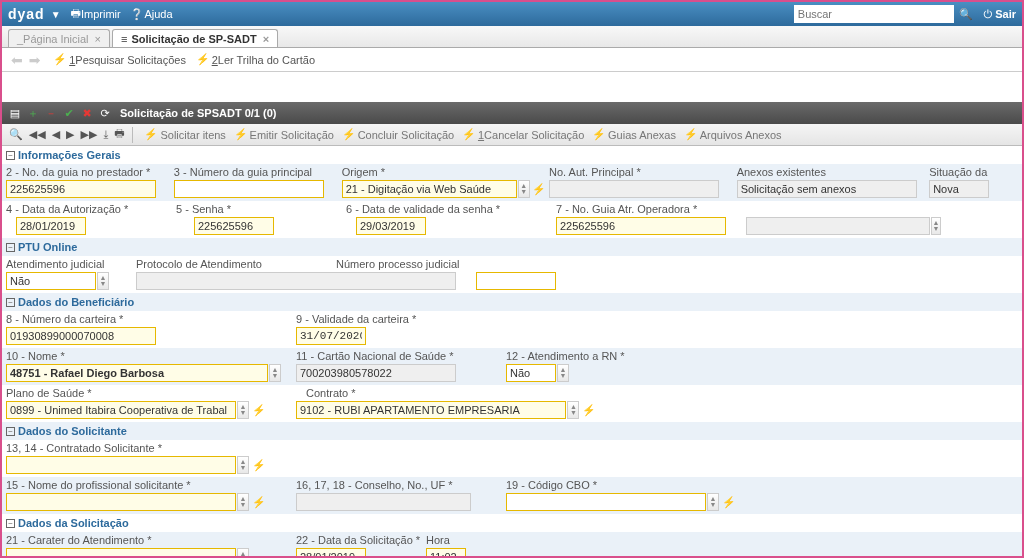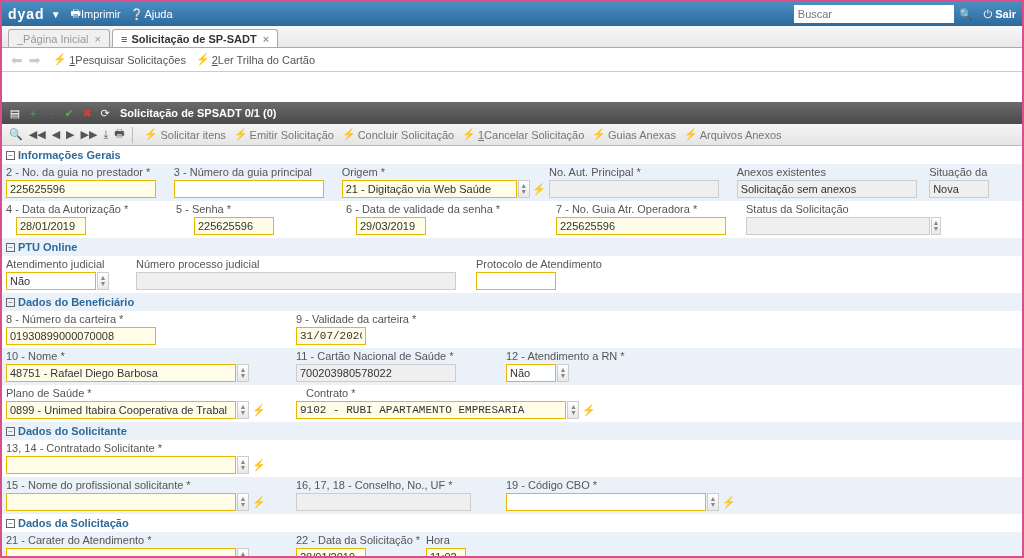"Status da Solicitação" div.cell { html: <div> <label>Status da Solicitação</label> </div> -> none }
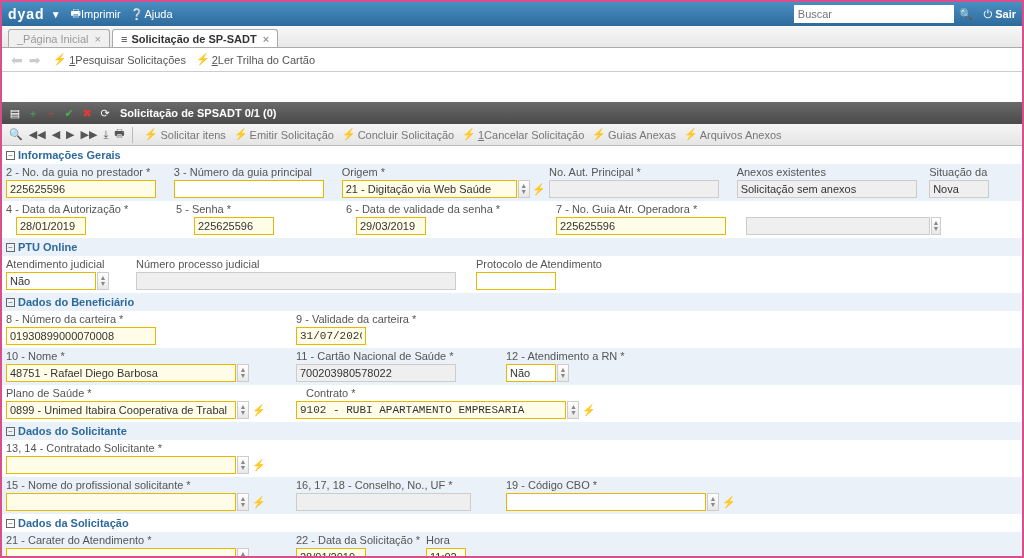"Número processo judicial" div.cell { order: before "Protocolo de Atendimento" -> after "Protocolo de Atendimento" }
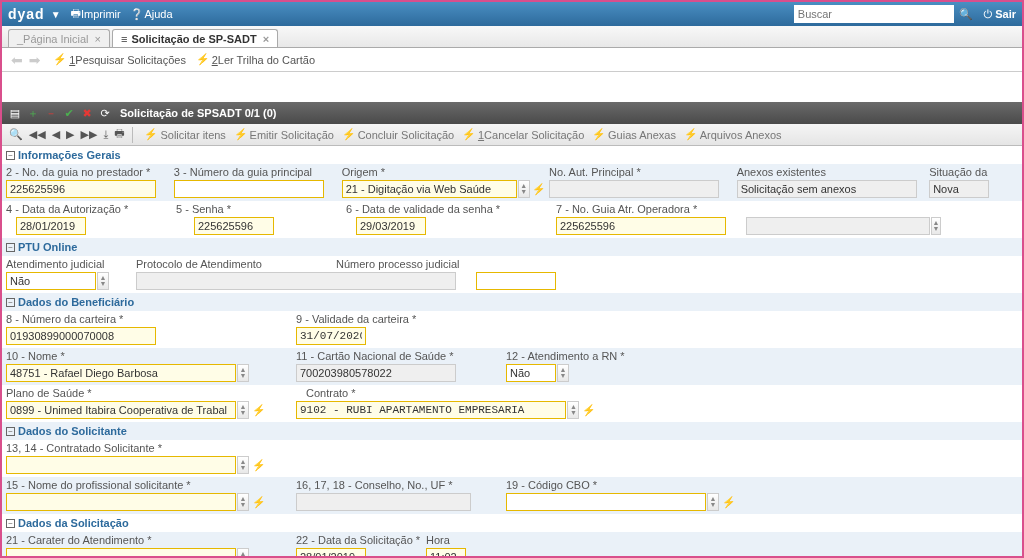"48751 - Rafael Diego Barbosa" input.inp { font-weight: none -> bold; width: 230px -> 262px }
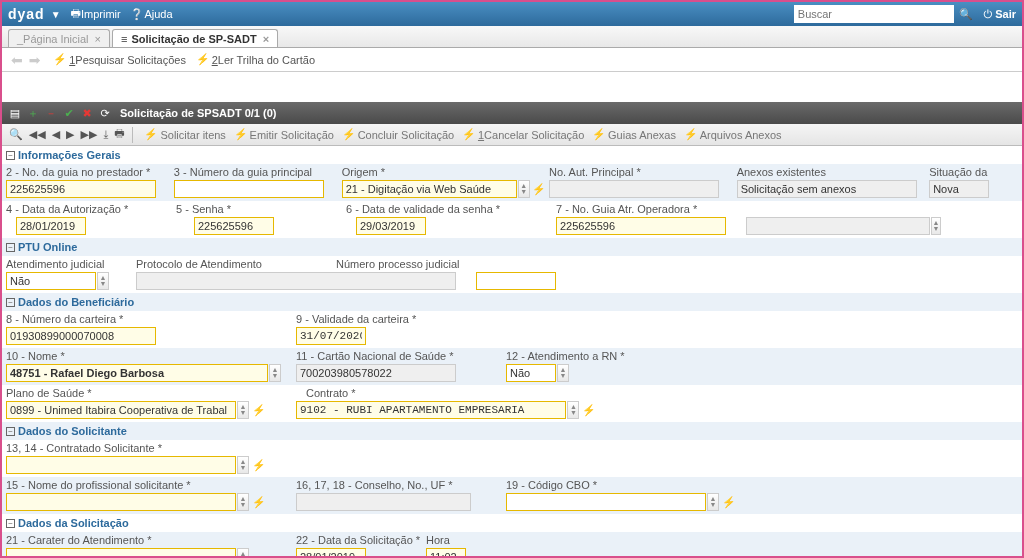"9102 - RUBI APARTAMENTO EMPRESARIA" input.inp { font-family: Liberation Mono, monospace -> none }
